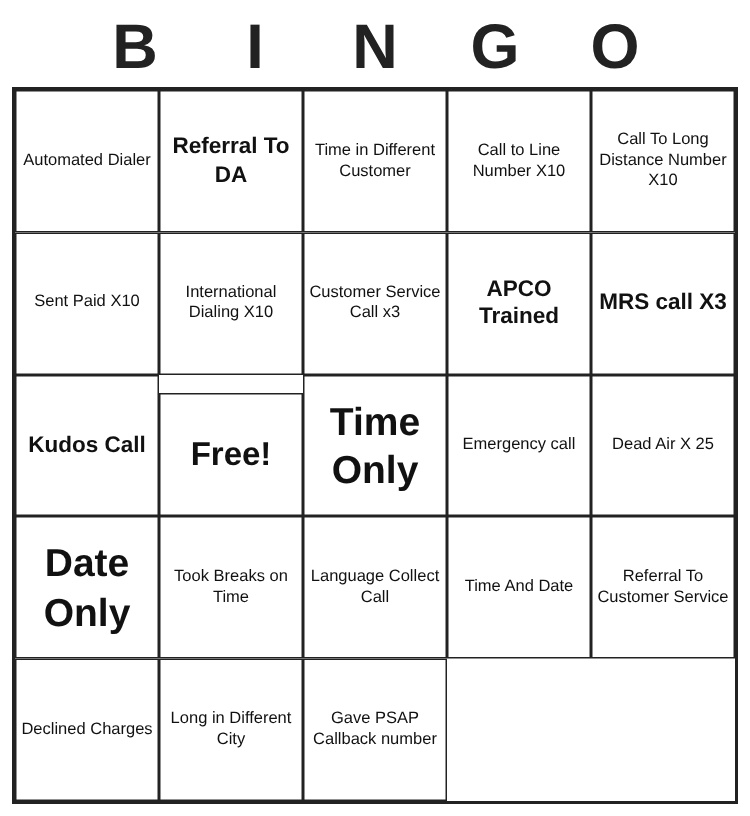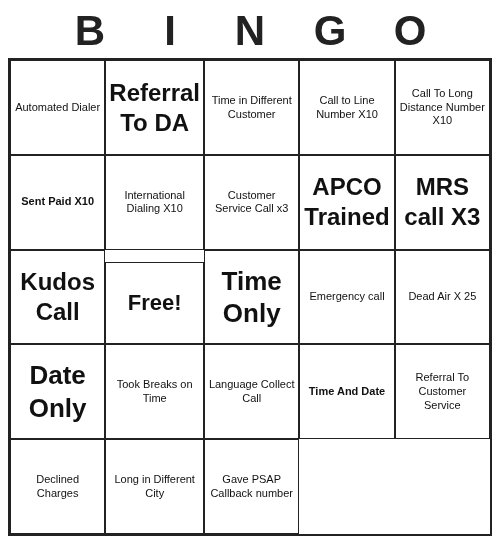"Referral To DA" .cell.large-text { font-size: 24px -> 15px }
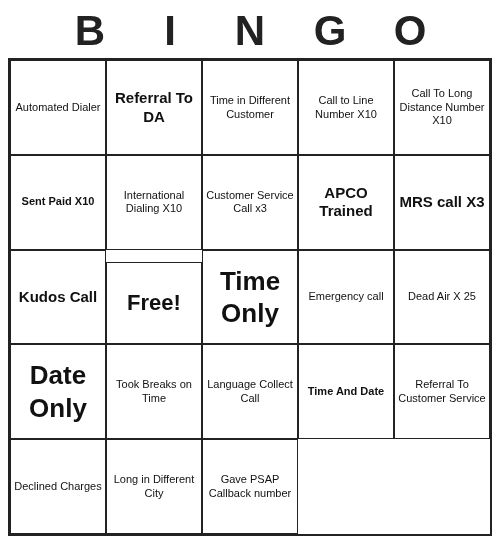"Sent Paid X10" .cell.bold { font-weight: bold -> normal }
